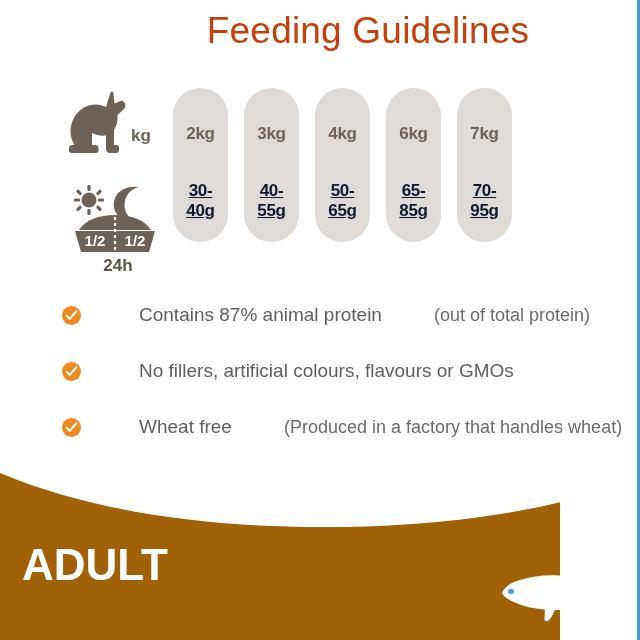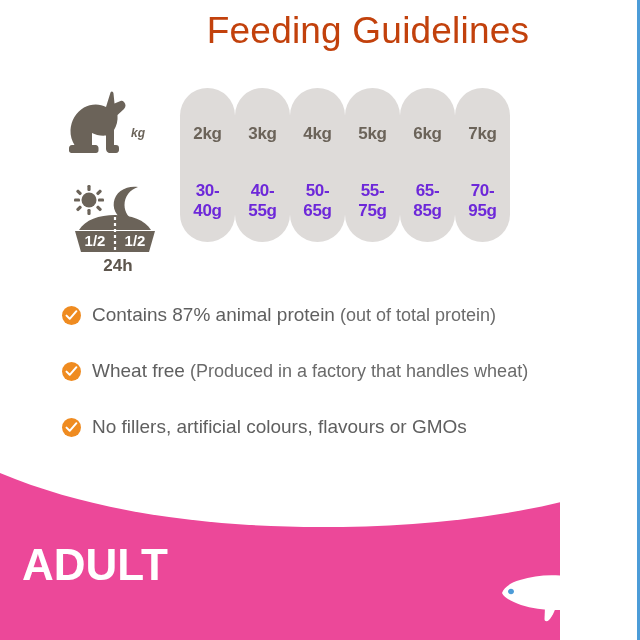"kg" .kg-label { font-size: 12px -> 17px; font-style: italic -> none }
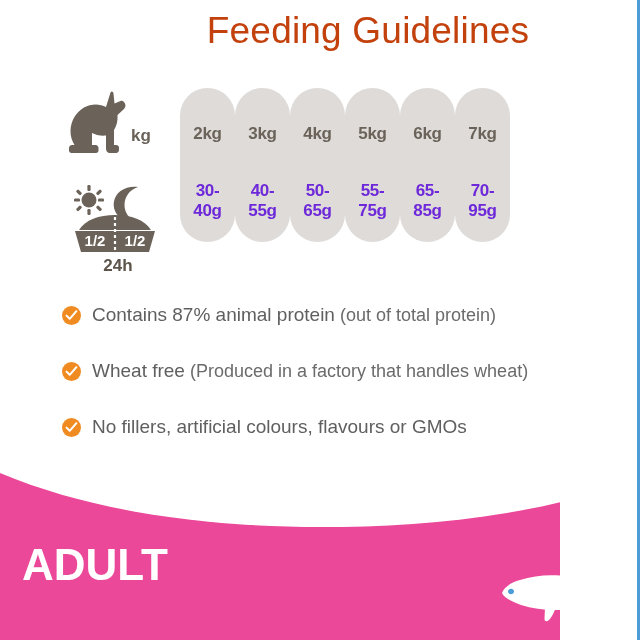"2kg" .pills { gap: 0 -> 16px; left: 180px -> 173px }
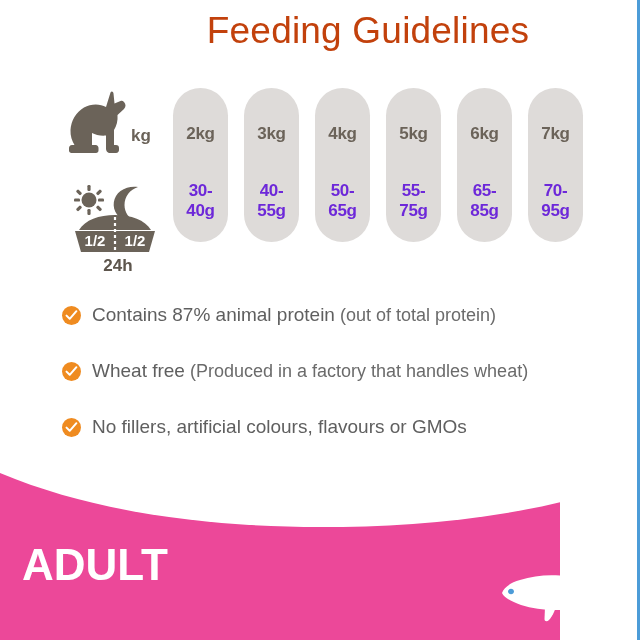"5kg" div.pill { html: <div> <div>5kg</div> <div> <span>55-</span> <span>75g</span> </div> </div> -> none }
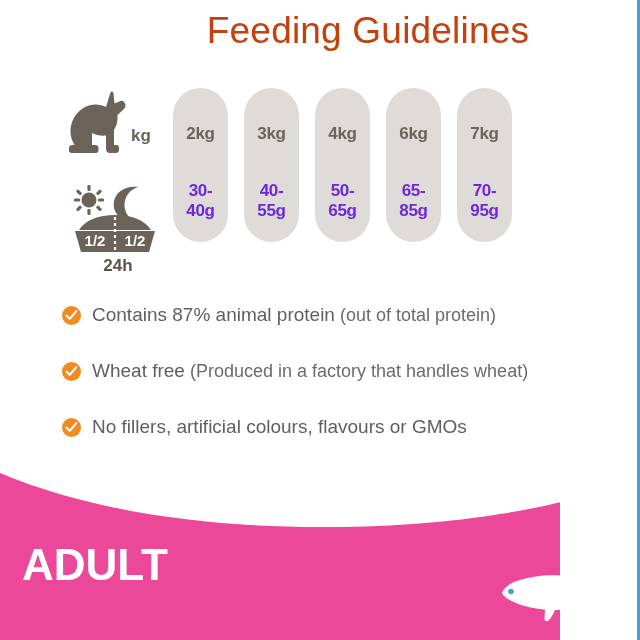"30-" .pill .amount { color: #6d28d9 -> #0f172a; text-decoration: none -> underline }
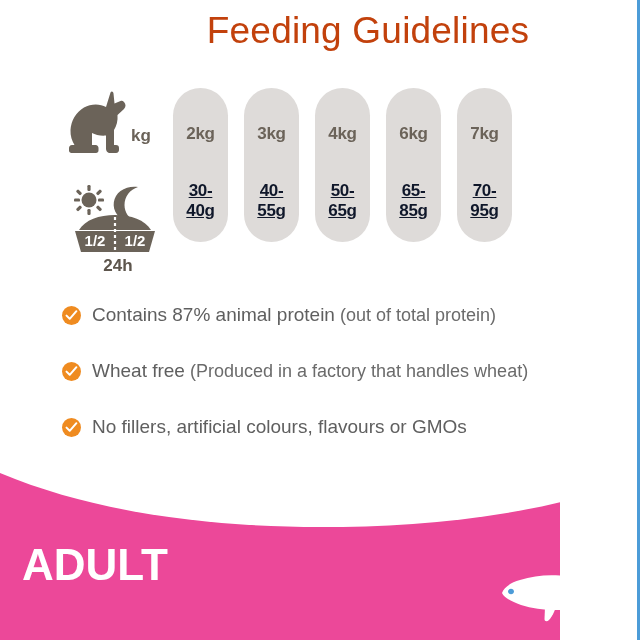"Contains 87% animal protein" .bullet { gap: none -> 47px }
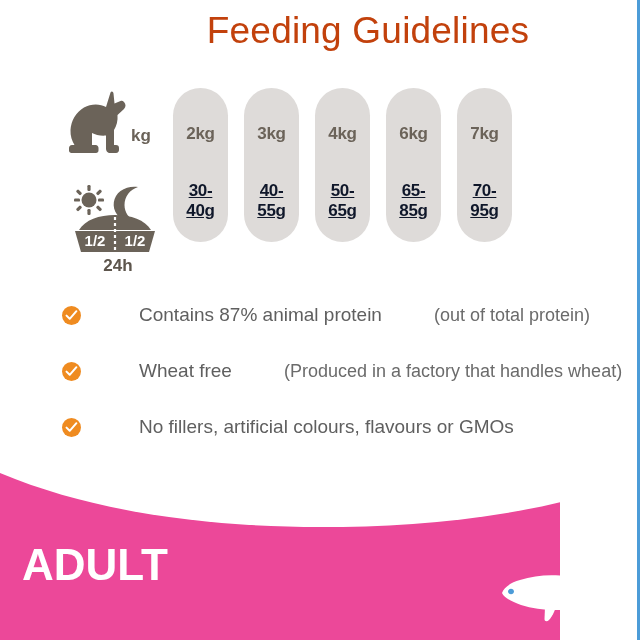"Wheat free" div.bullet { order: before "No fillers, artificial colours, flavours" -> after "No fillers, artificial colours, flavours" }
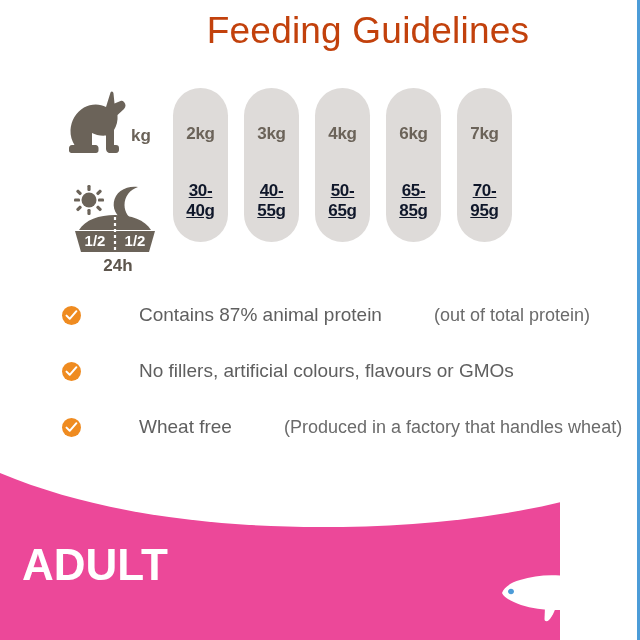"ADULT" .blue-band { background: #ec4899 -> #a16207 }
